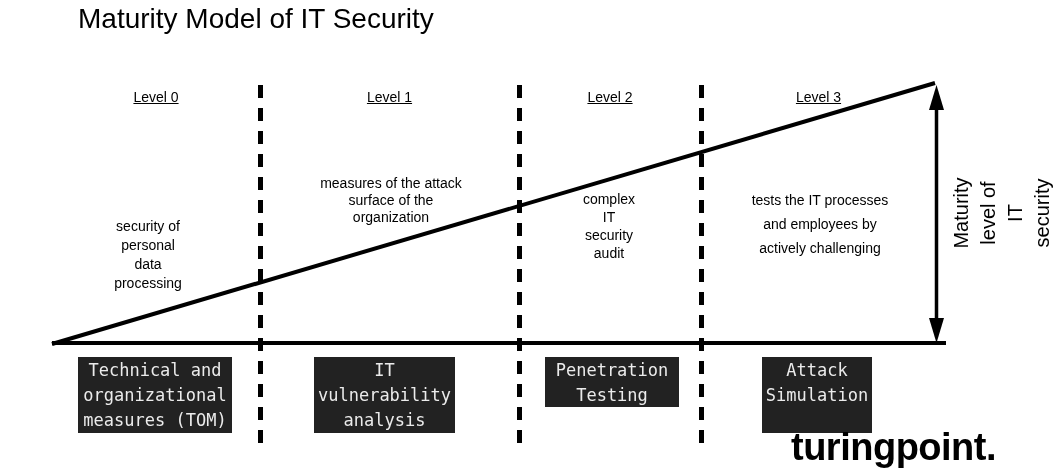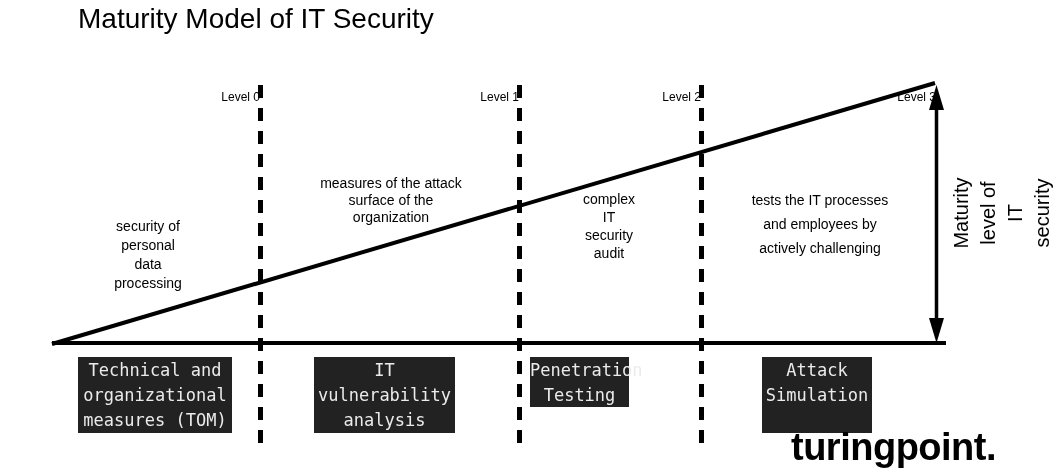"Level 0" .level-label { font-size: 12px -> 14px; text-align: right -> center; text-decoration: none -> underline }
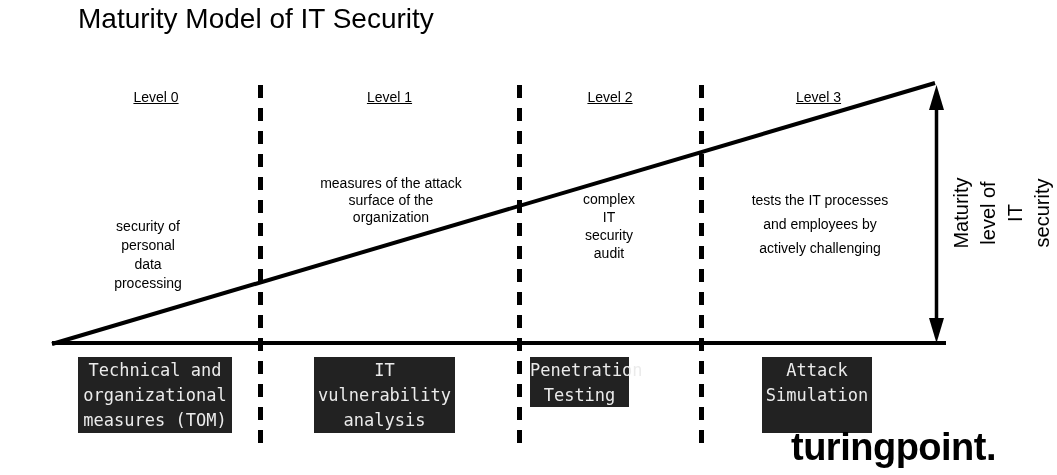"Penetration" .box.b2 { left: 530px -> 545px; width: 99px -> 134px }
